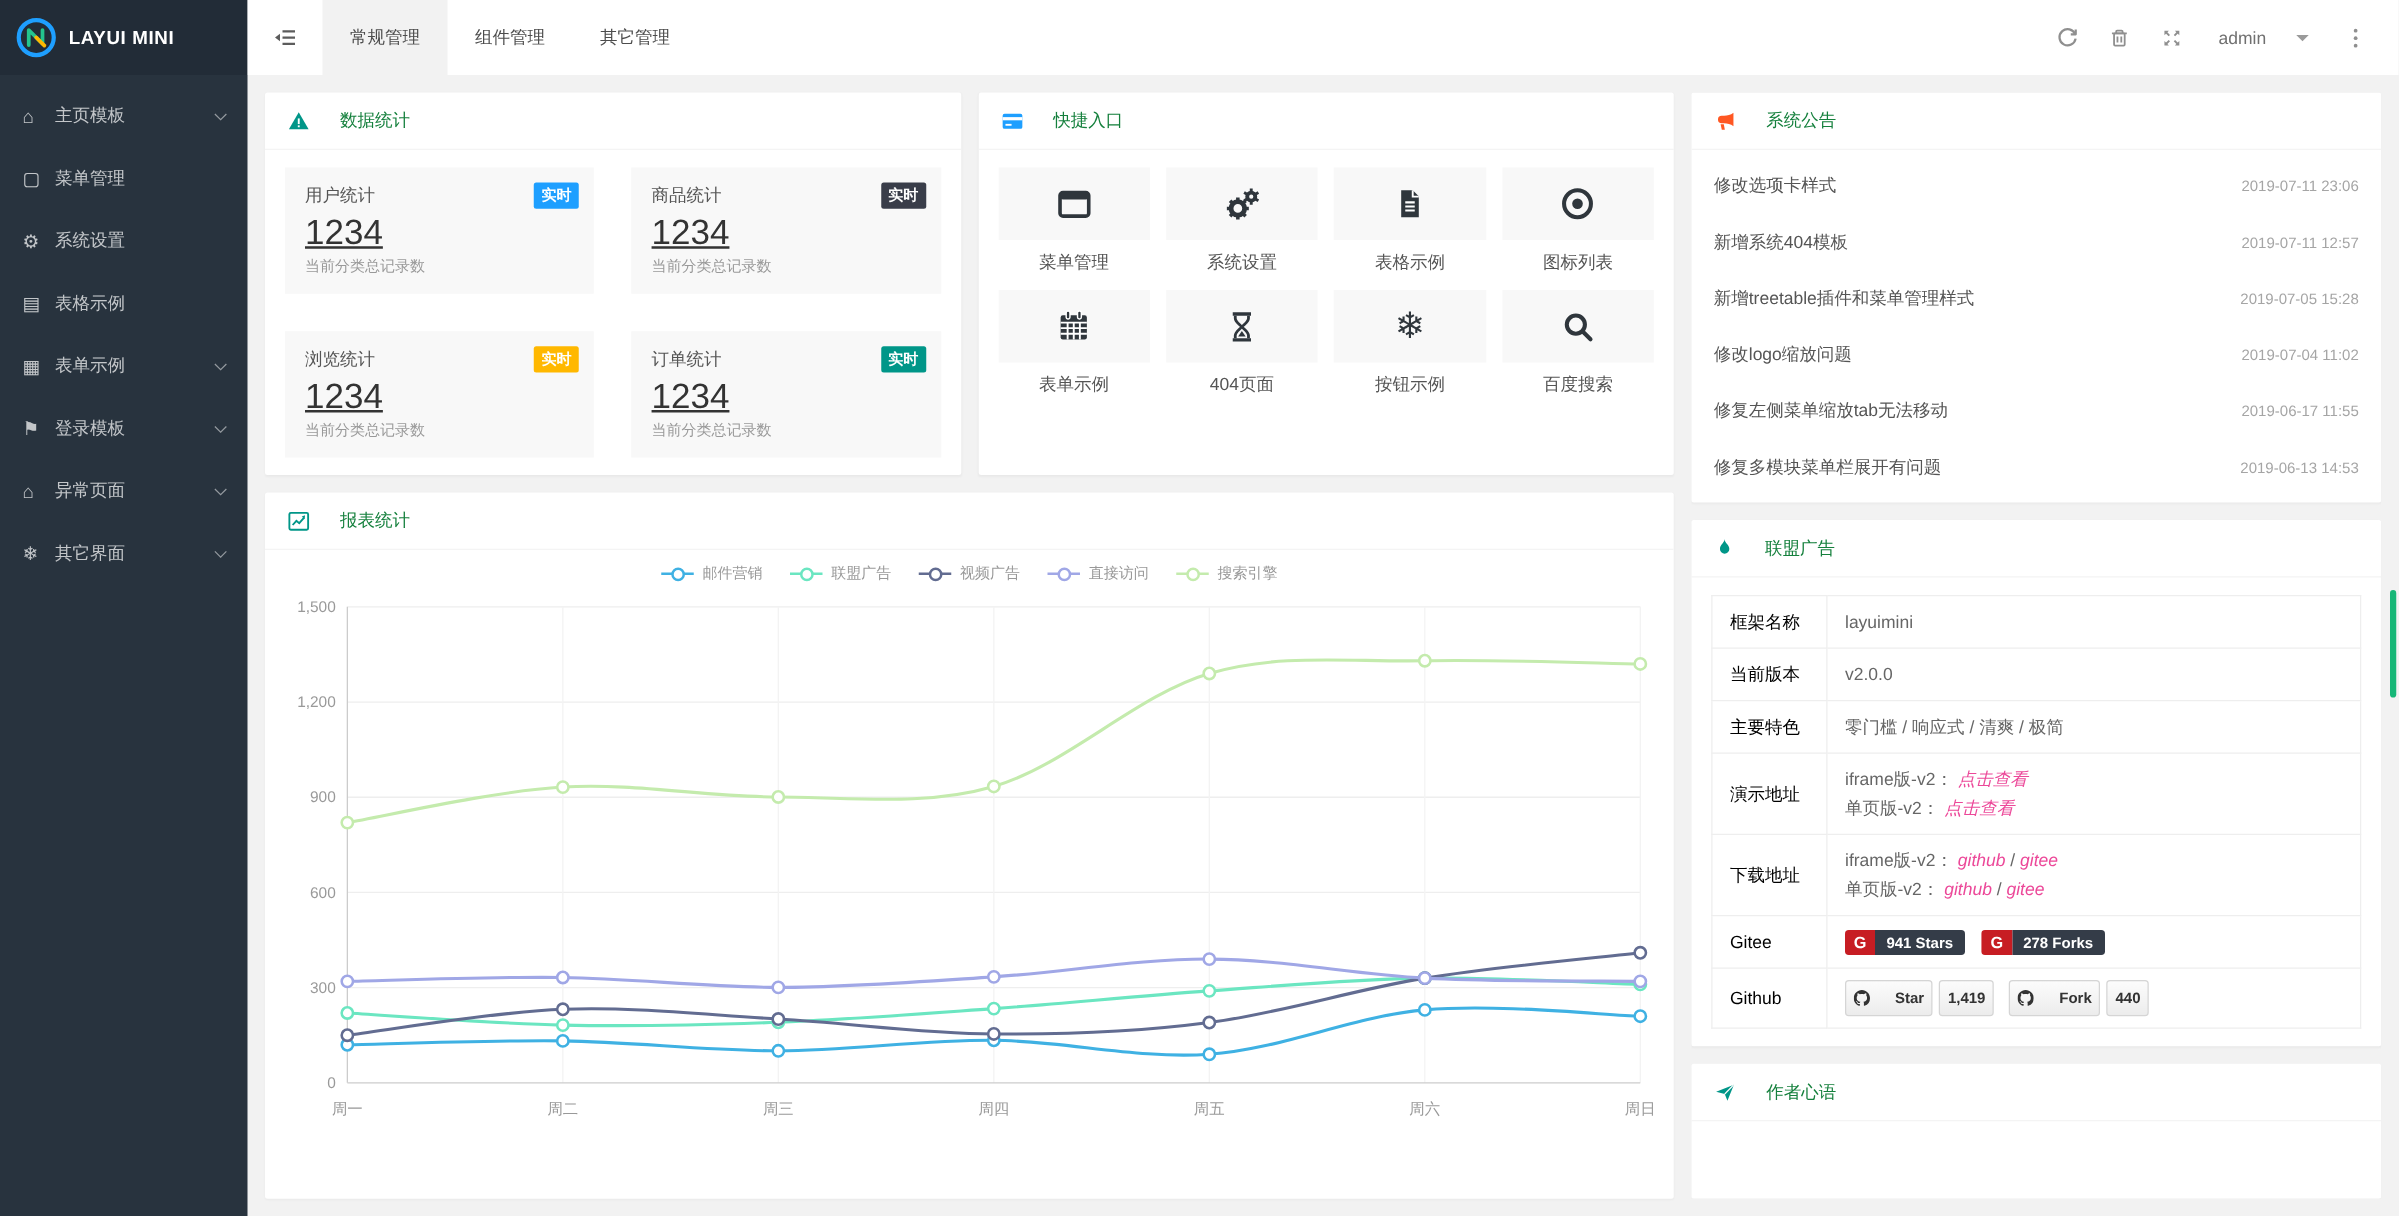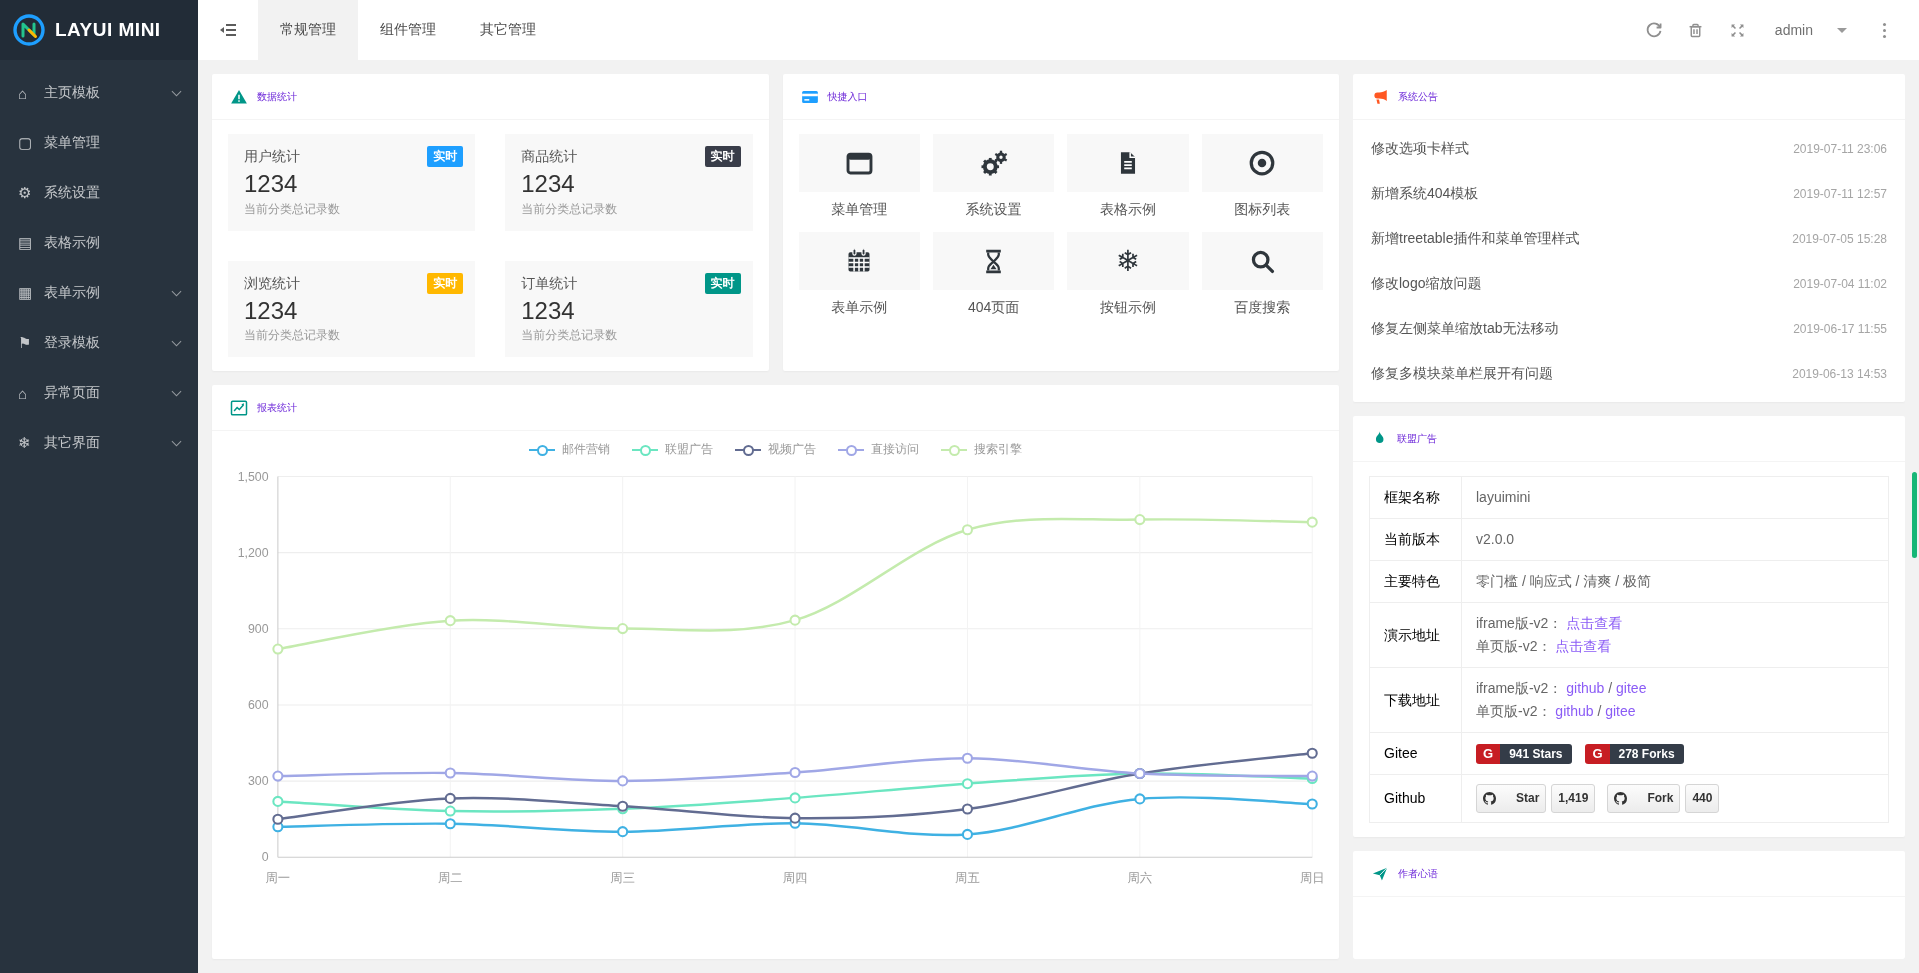"LAYUI MINI" .logo-title { font-size: 19px -> 15px }
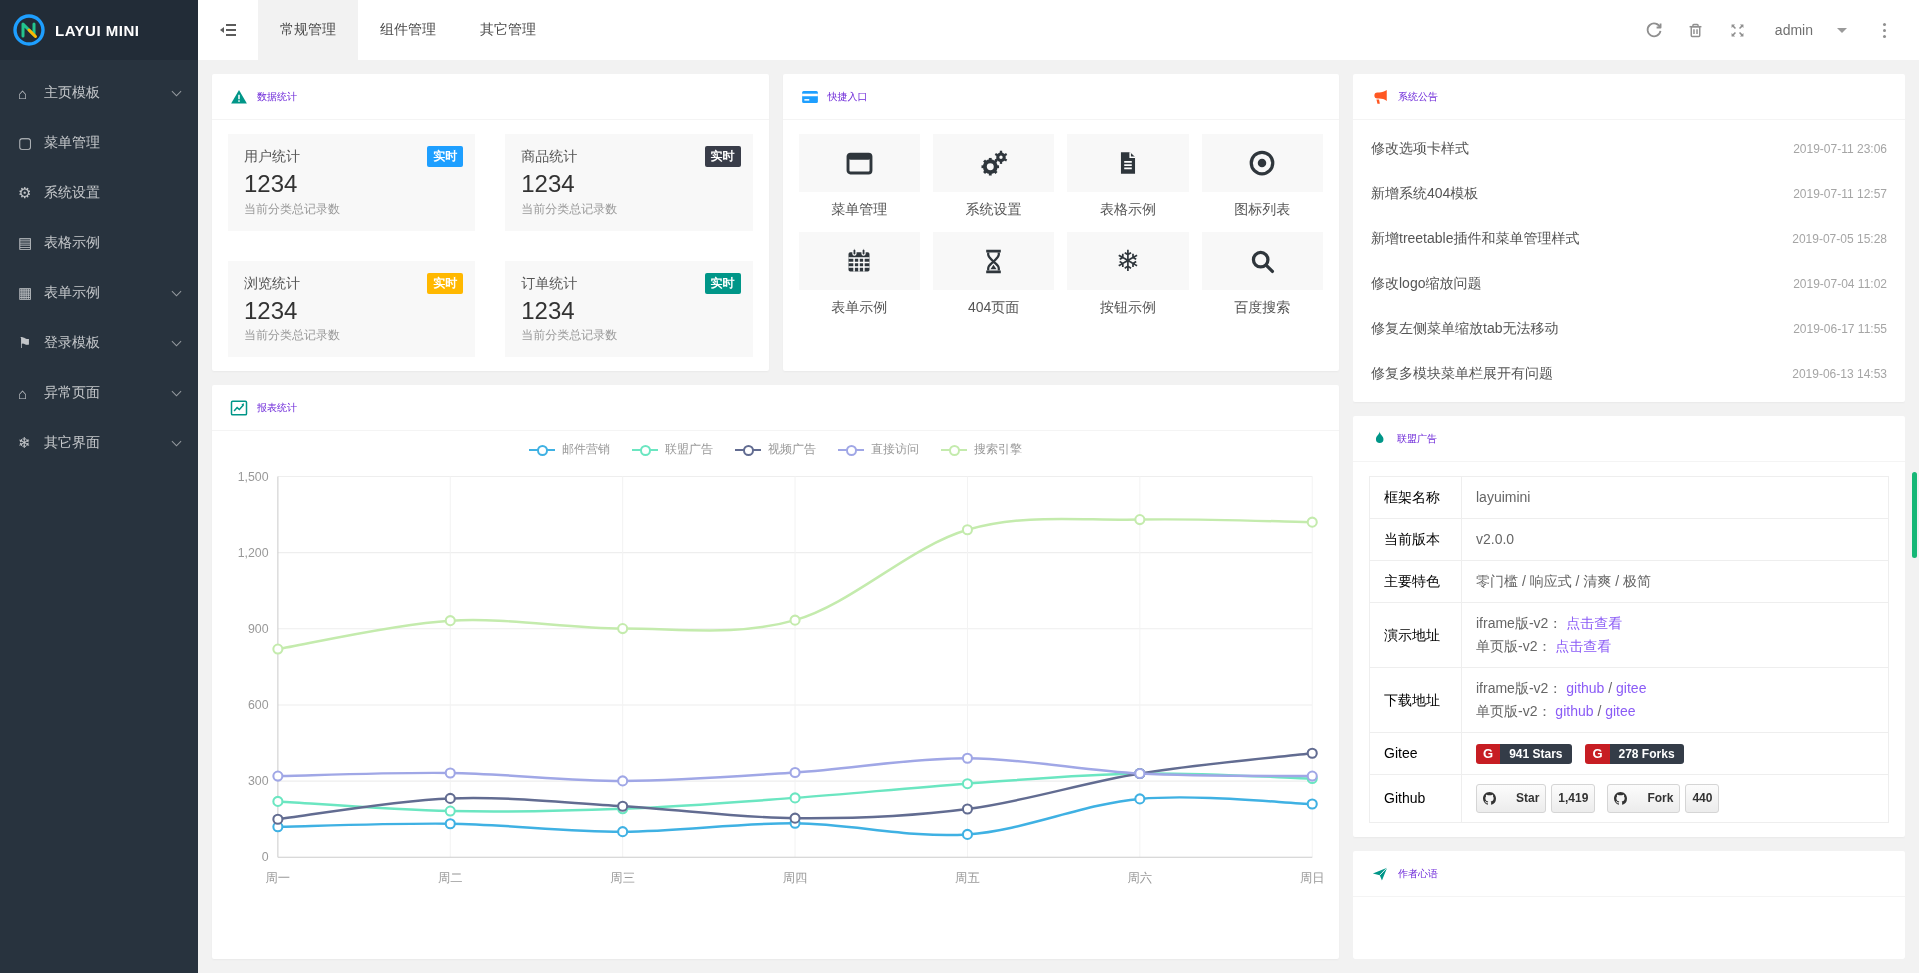"数据统计" .card-header { color: #6d28d9 -> #15803d; font-size: 10px -> 14px; gap: 9px -> 24px }
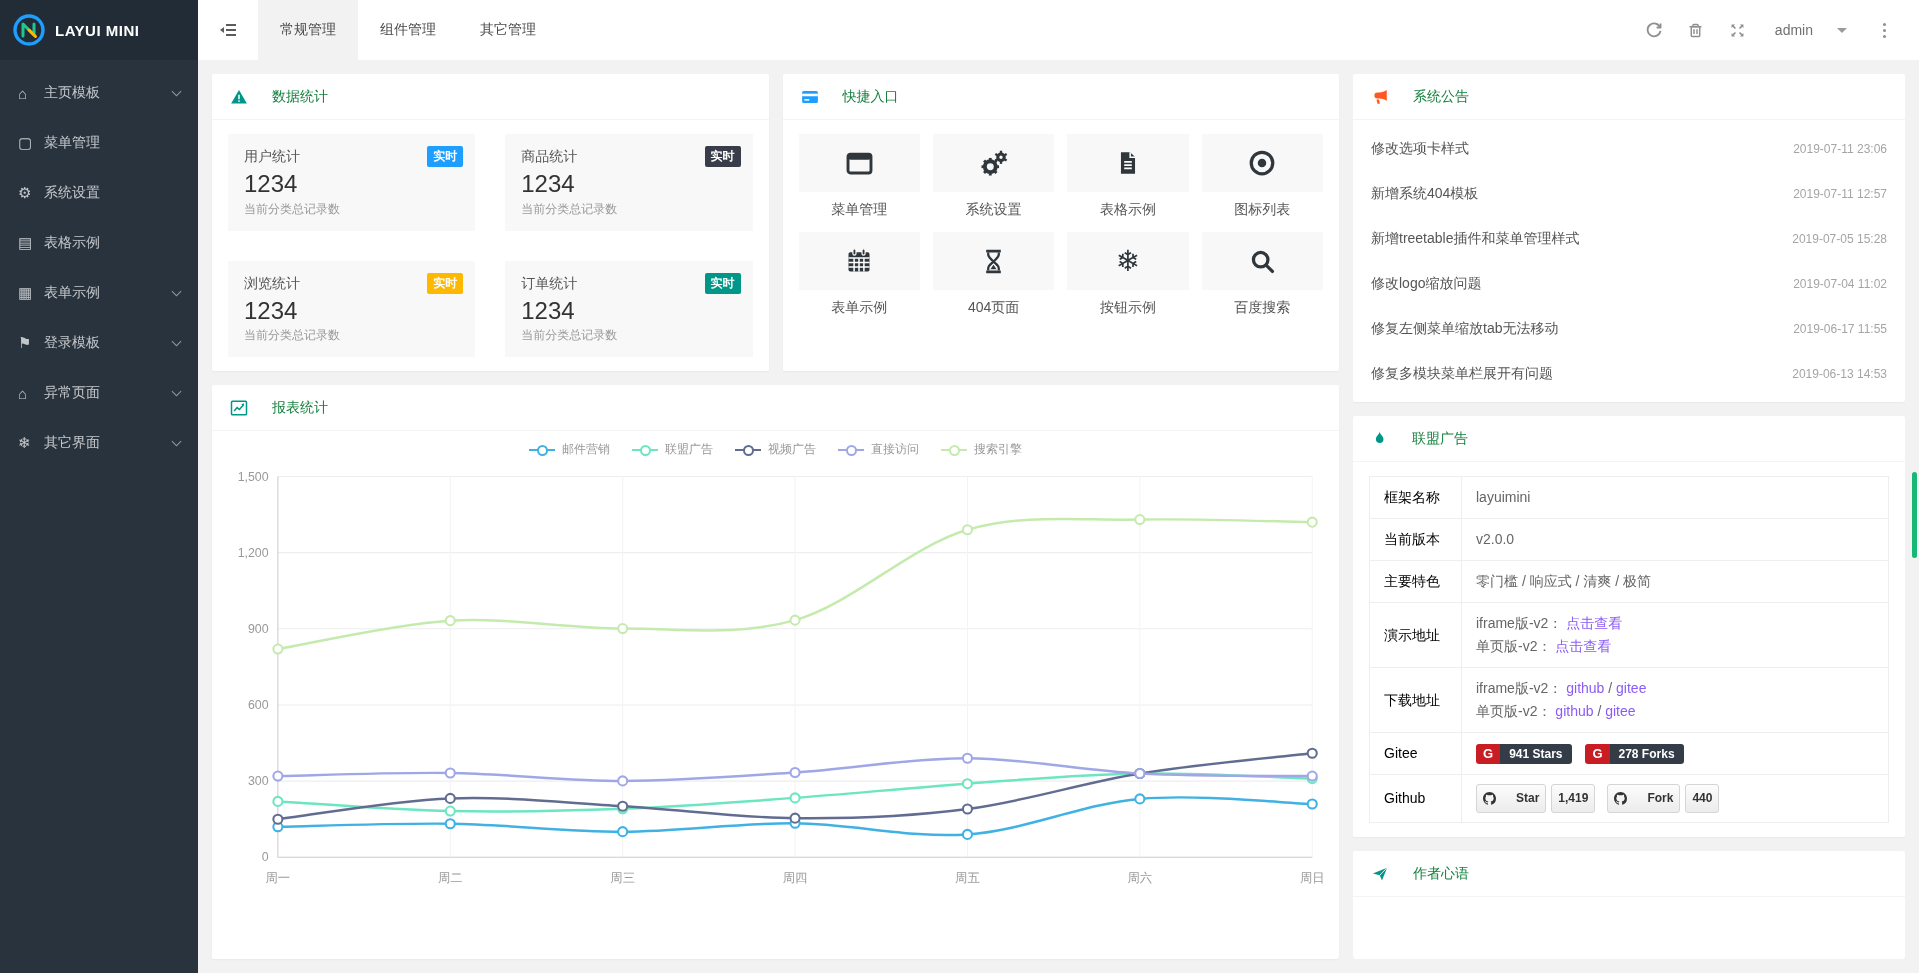"1234" .s-num { font-size: 24px -> 28px; text-decoration: none -> underline }
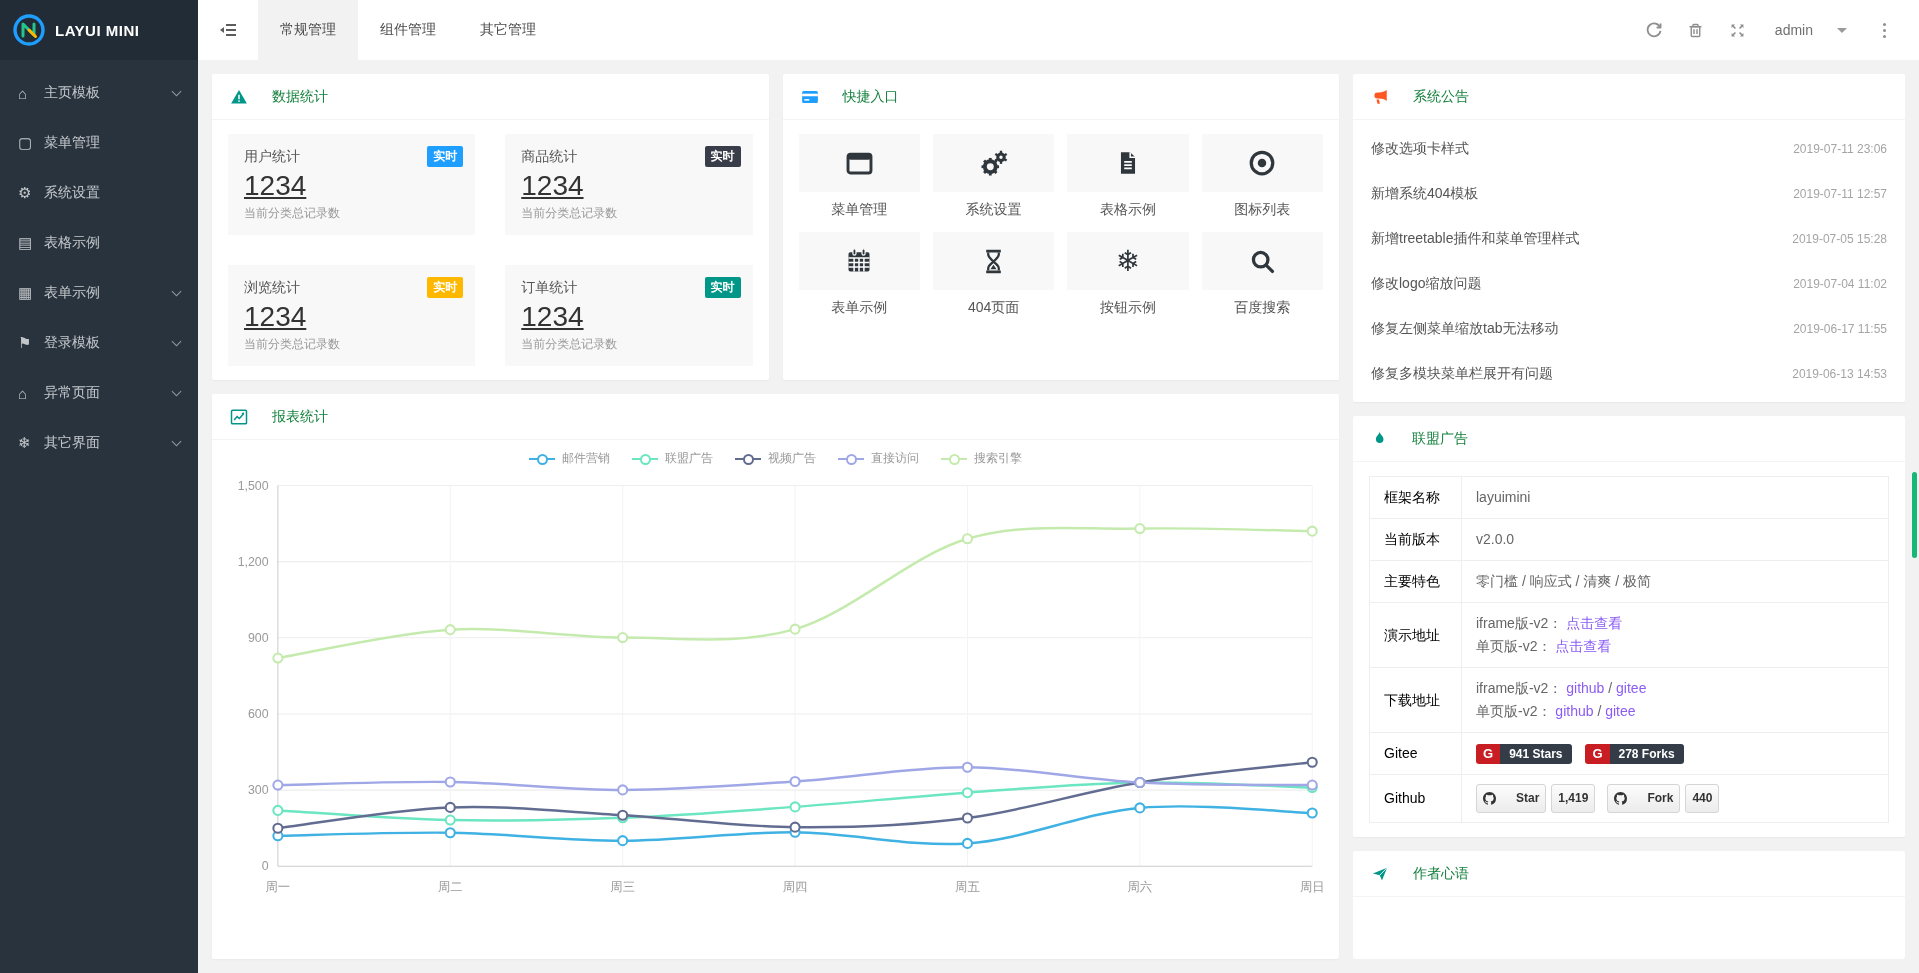"点击查看" a.lnk { color: #8b5cf6 -> #ec4899; font-style: none -> italic }
